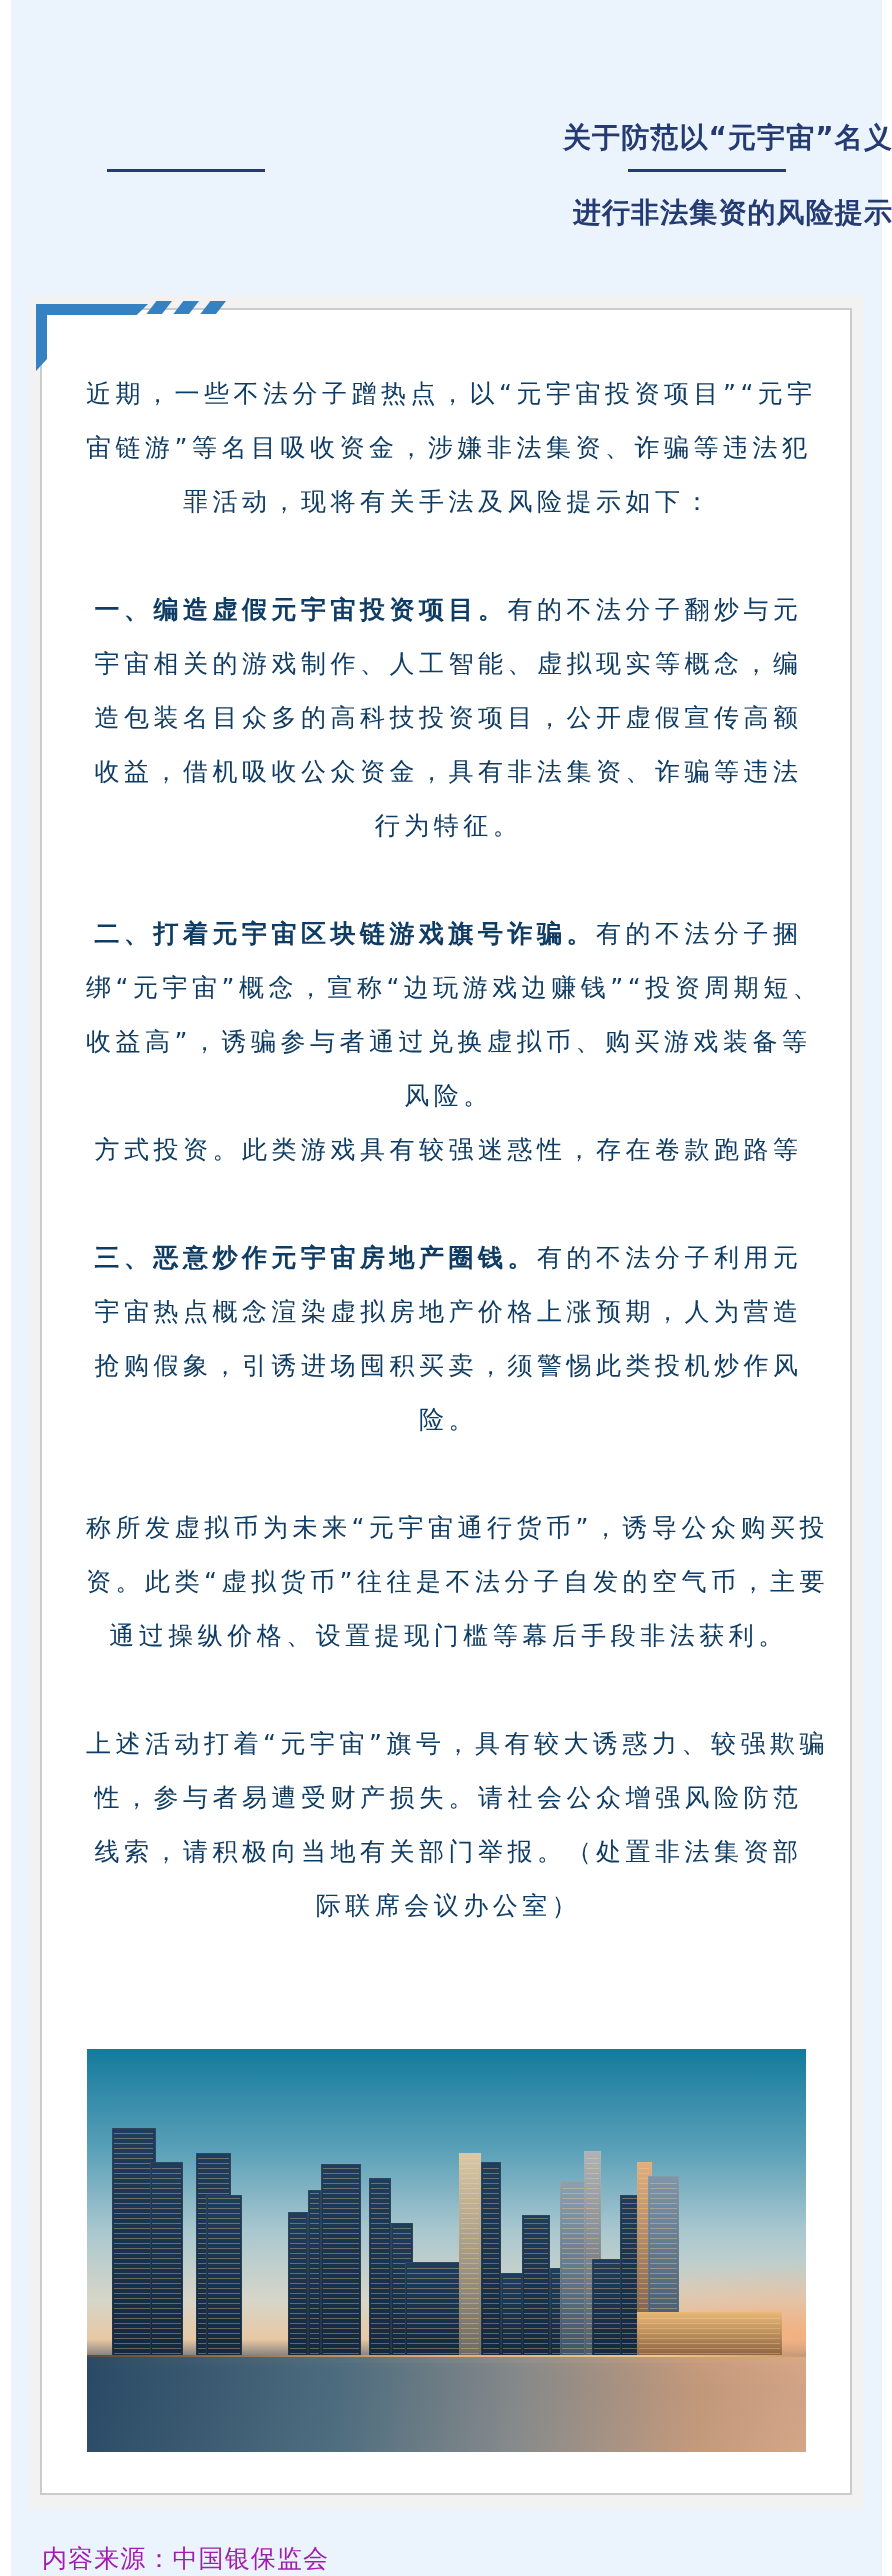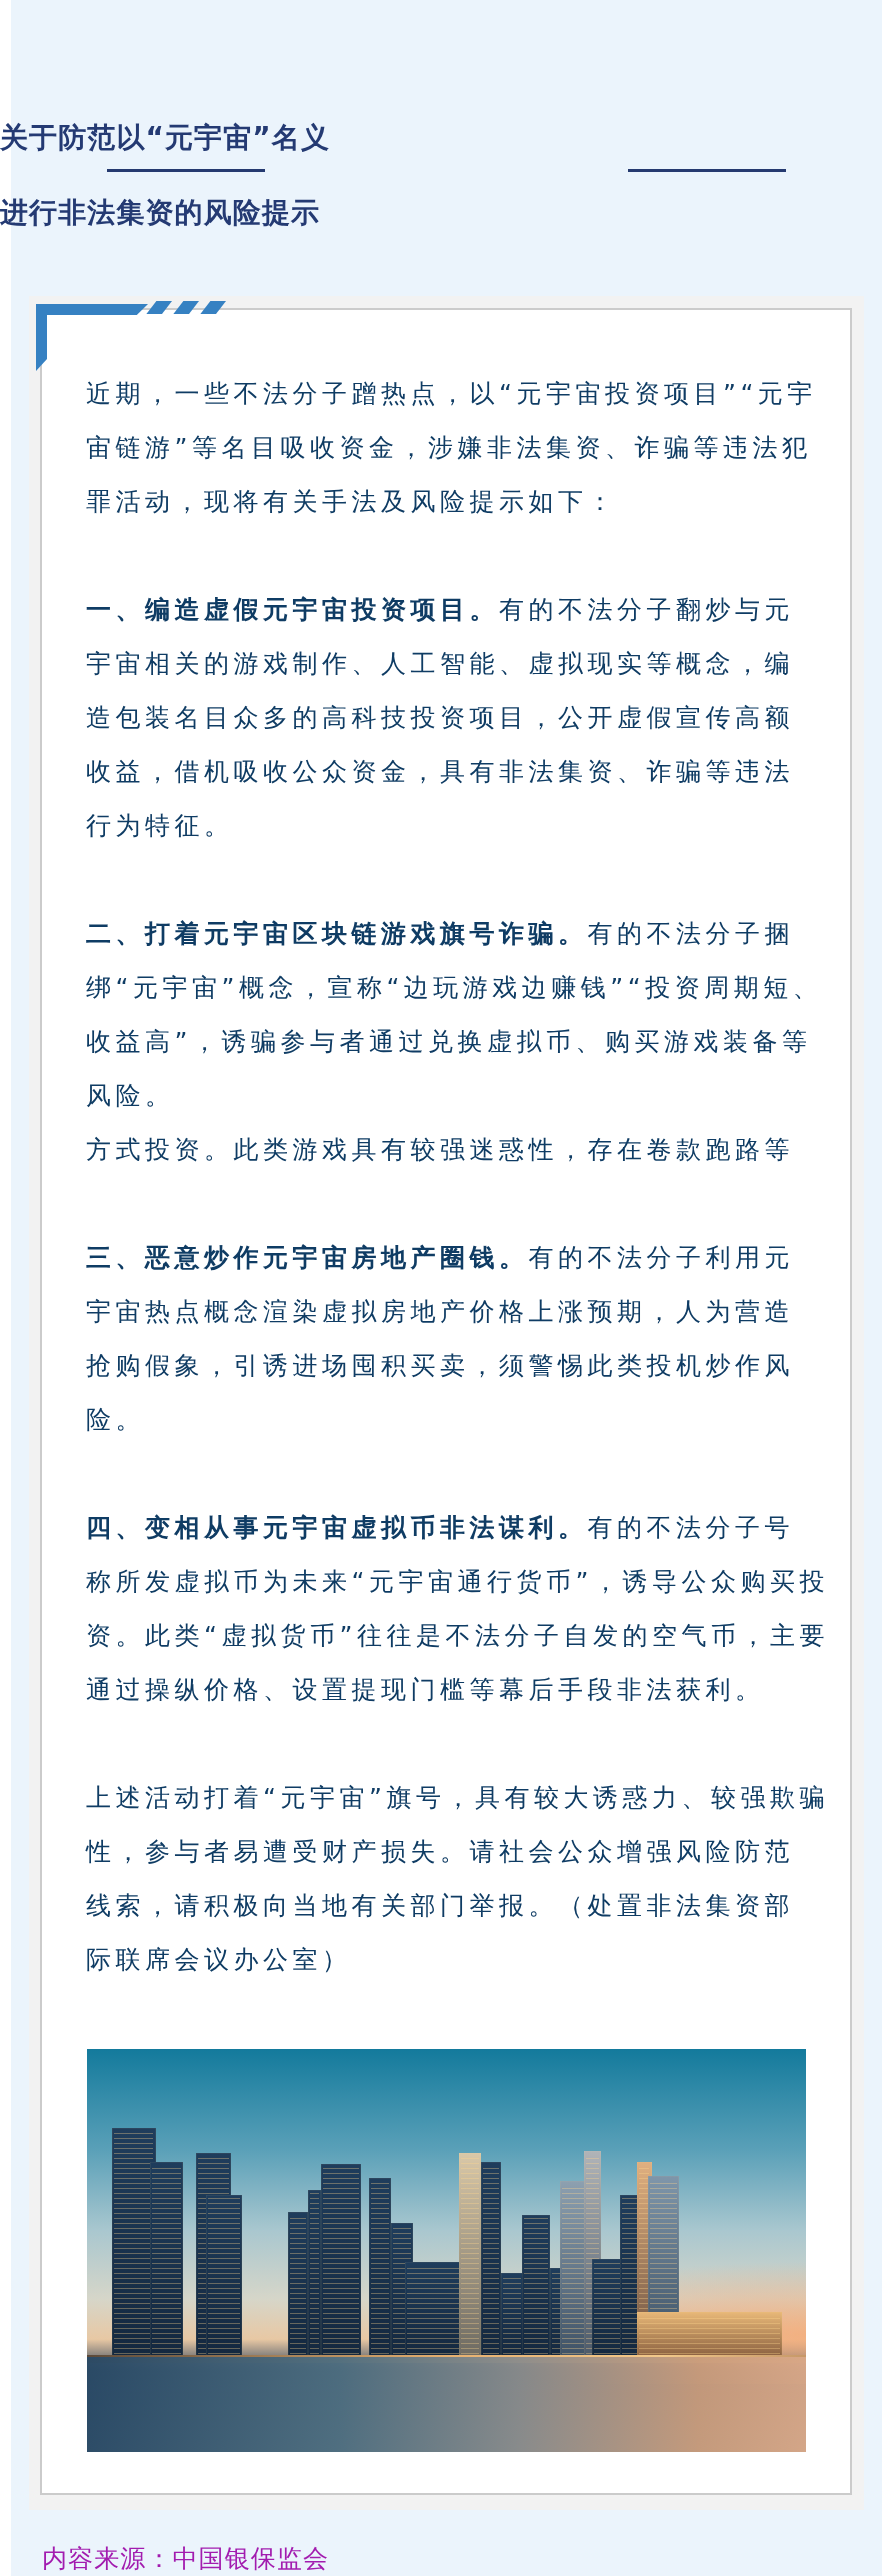"关于防范以“元宇宙”名义" .title-line { text-align: left -> right }
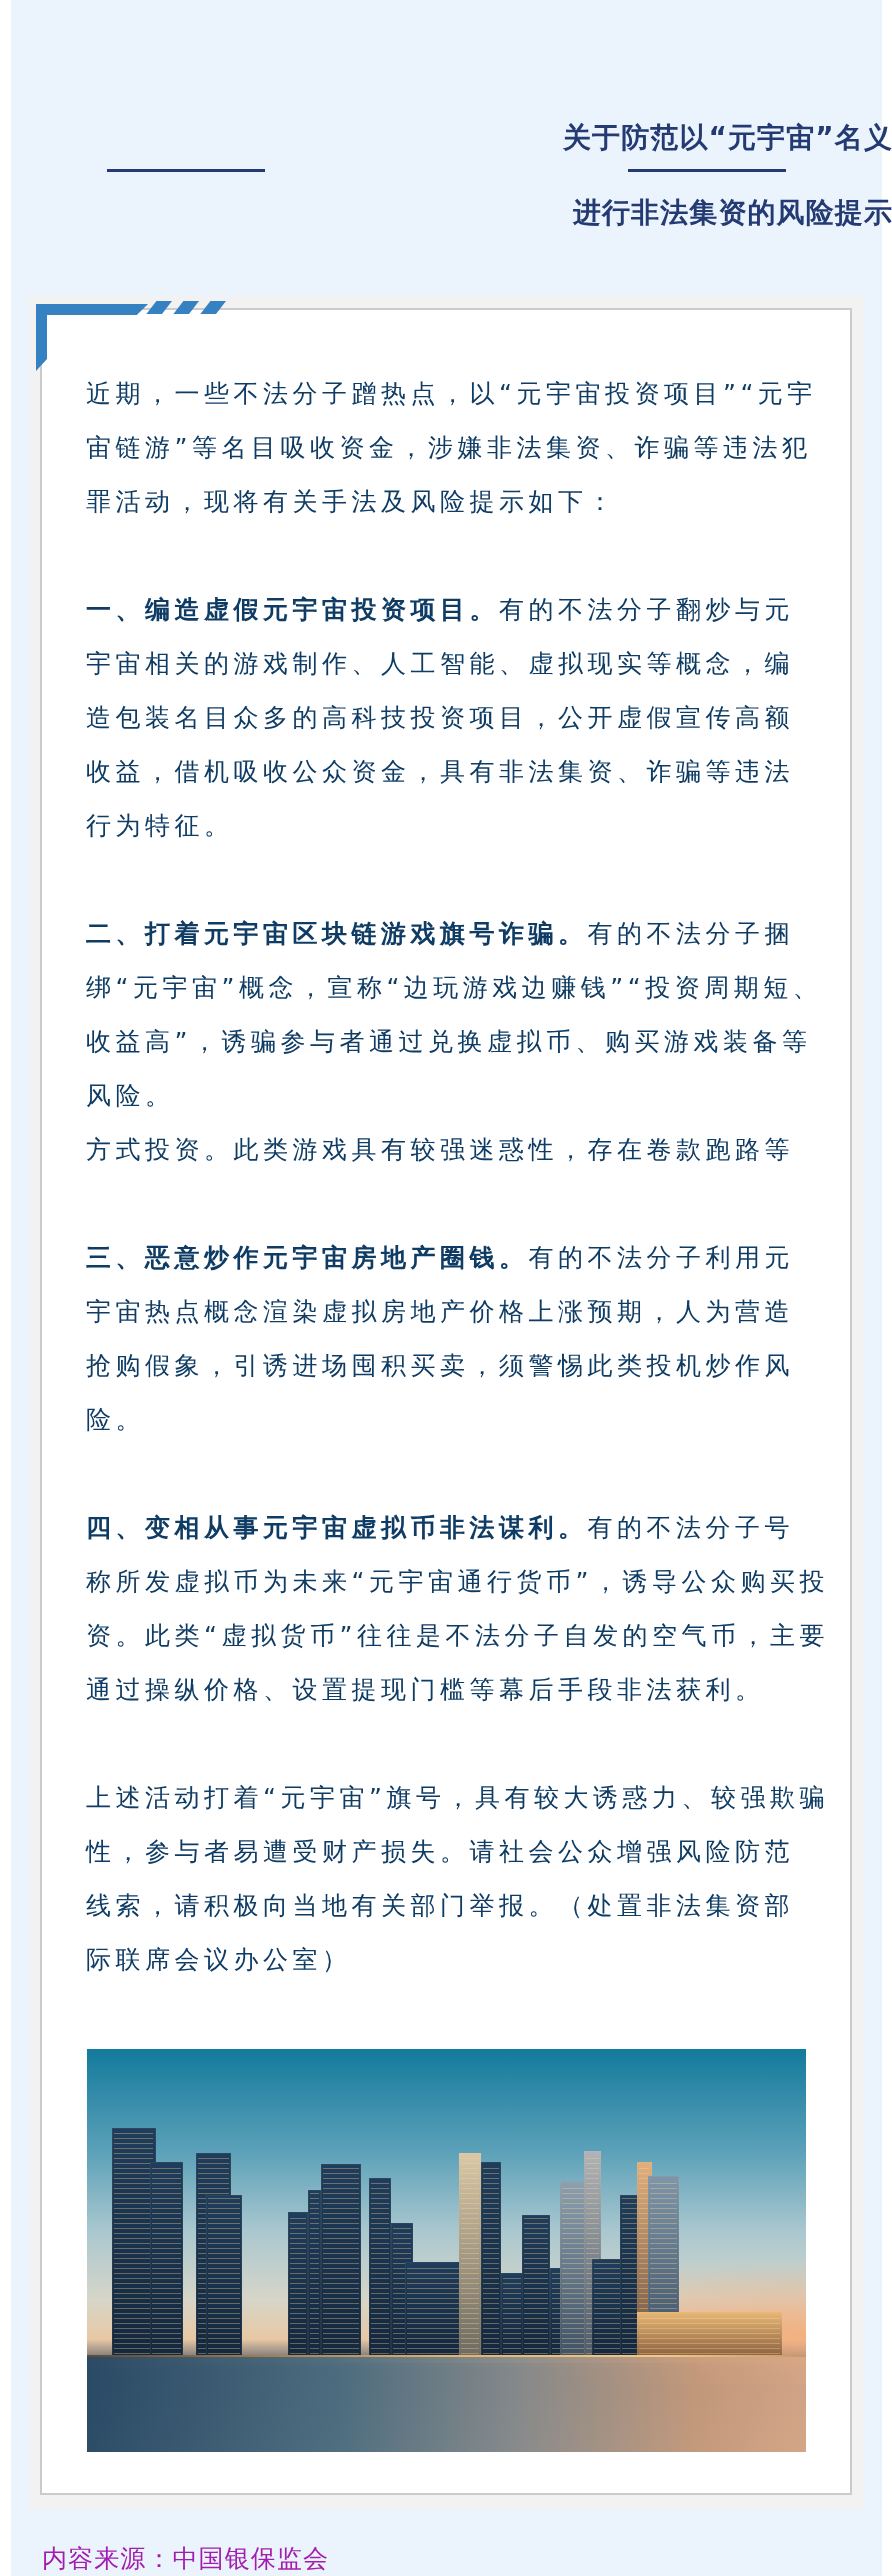"近期，一些不法分子蹭热点，以“元宇宙投资项目”“元宇" .para { text-align: none -> center }
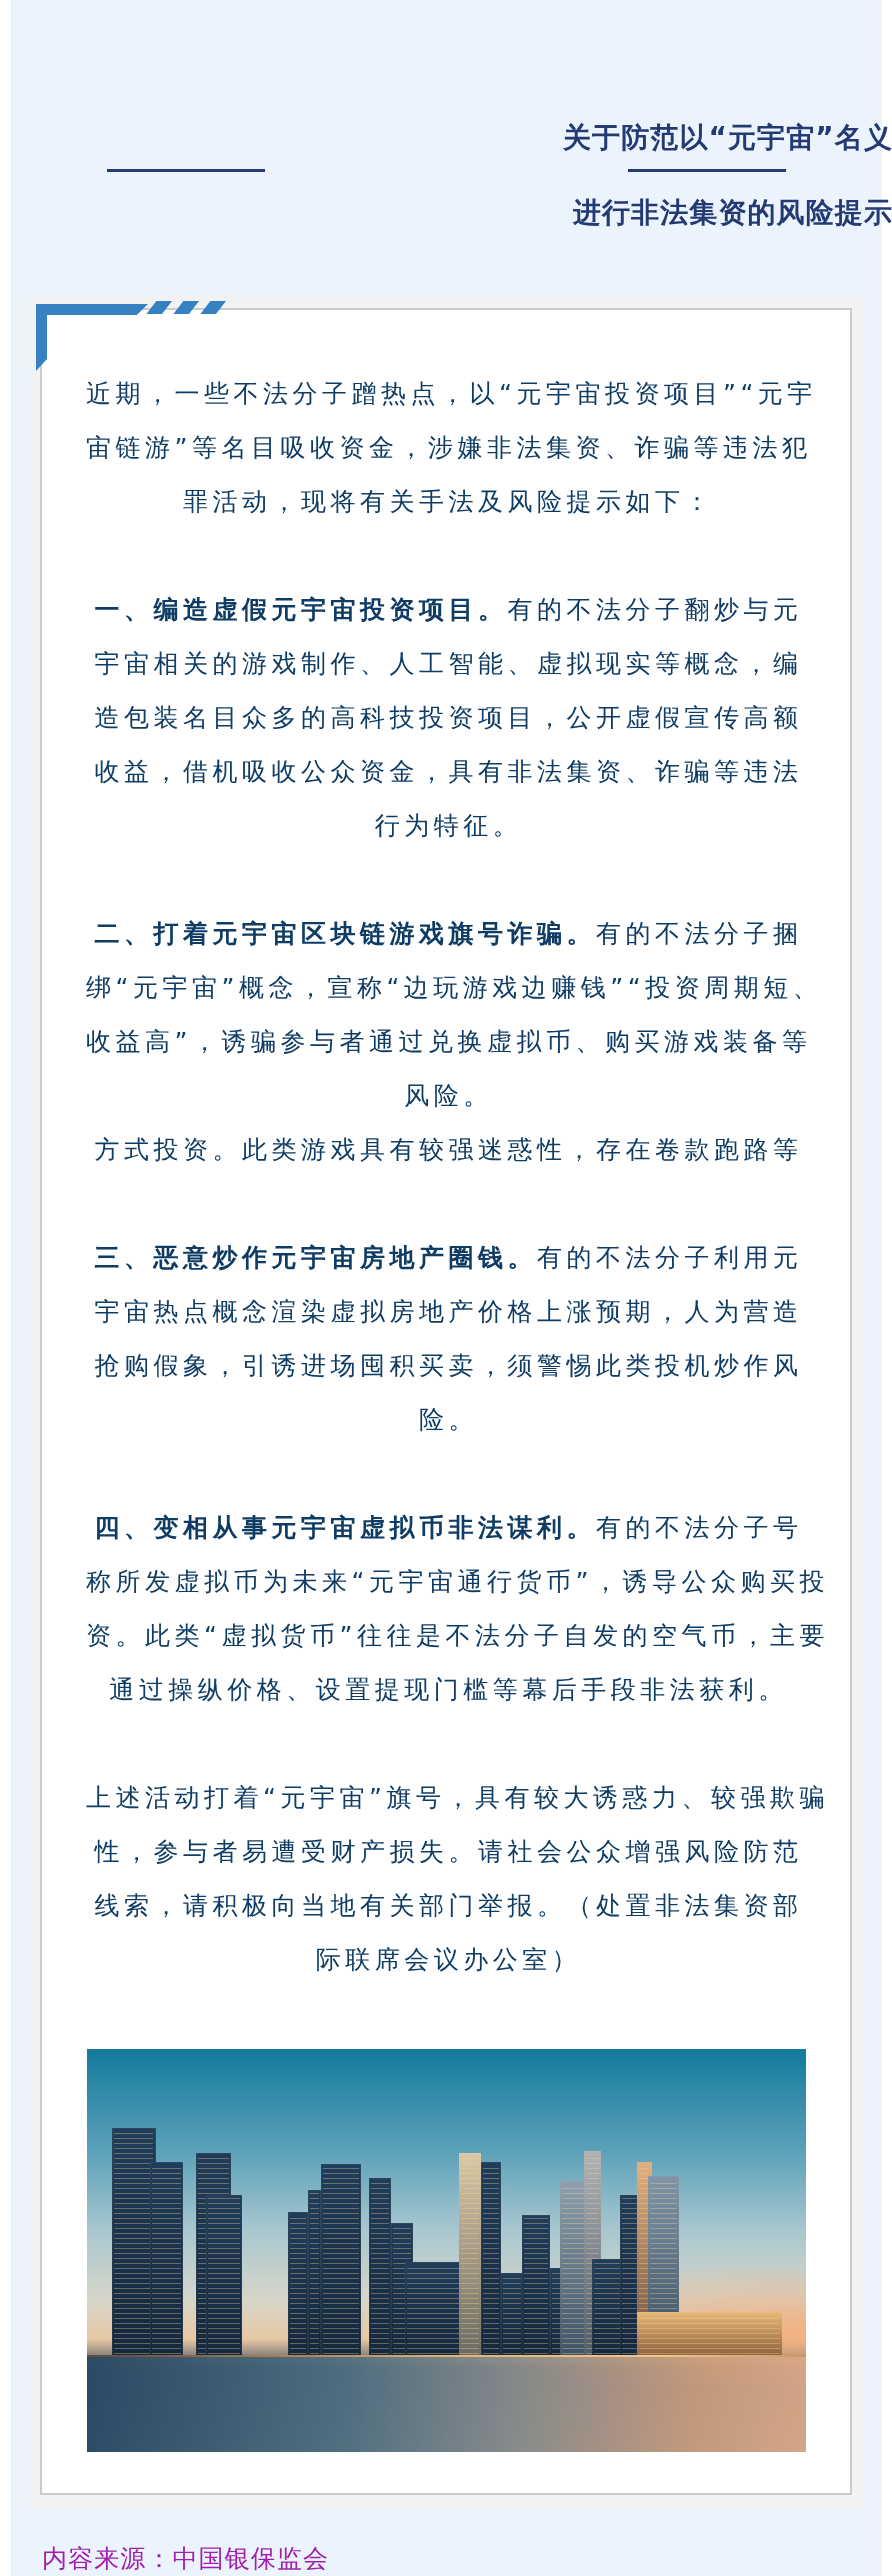"四、变相从事元宇宙虚拟币非法谋利。有的不法分子号" span.line { html: <span><span>四、变相从事元宇宙虚拟币非法谋利。</span><span>有的不法分子号</span></span> -> none }
